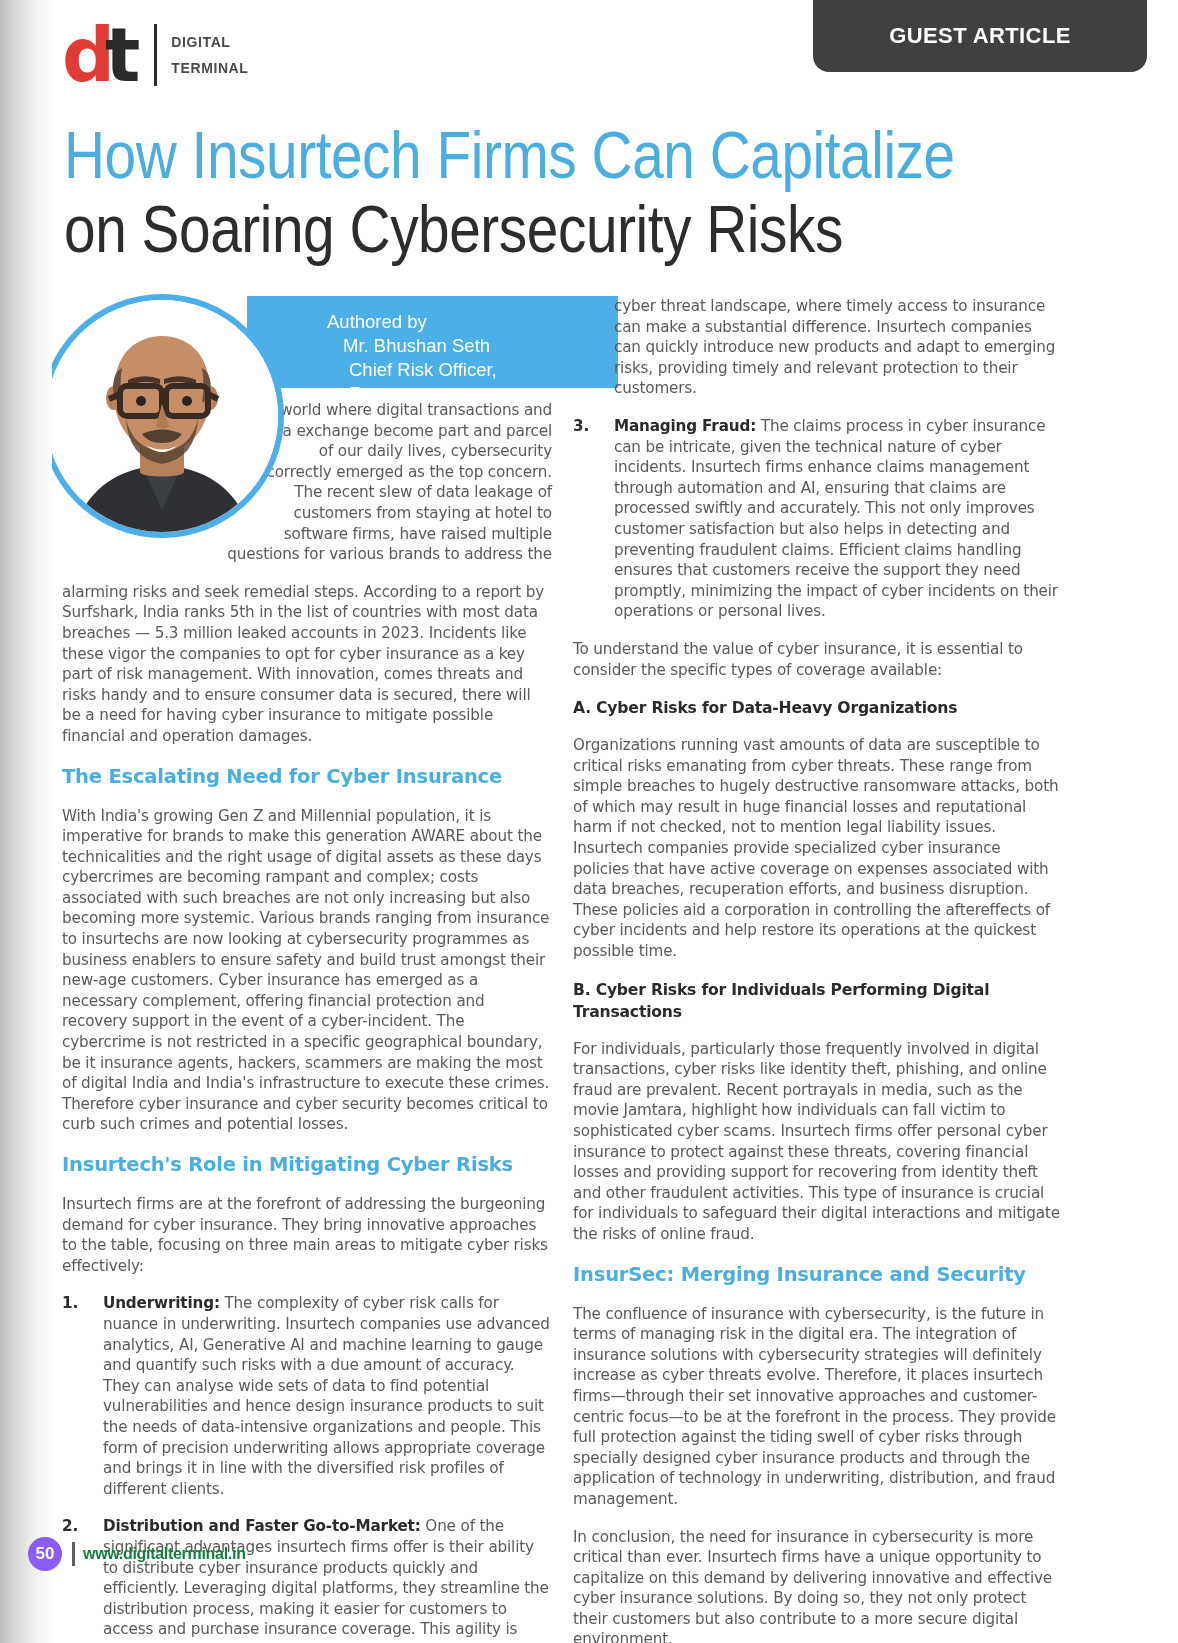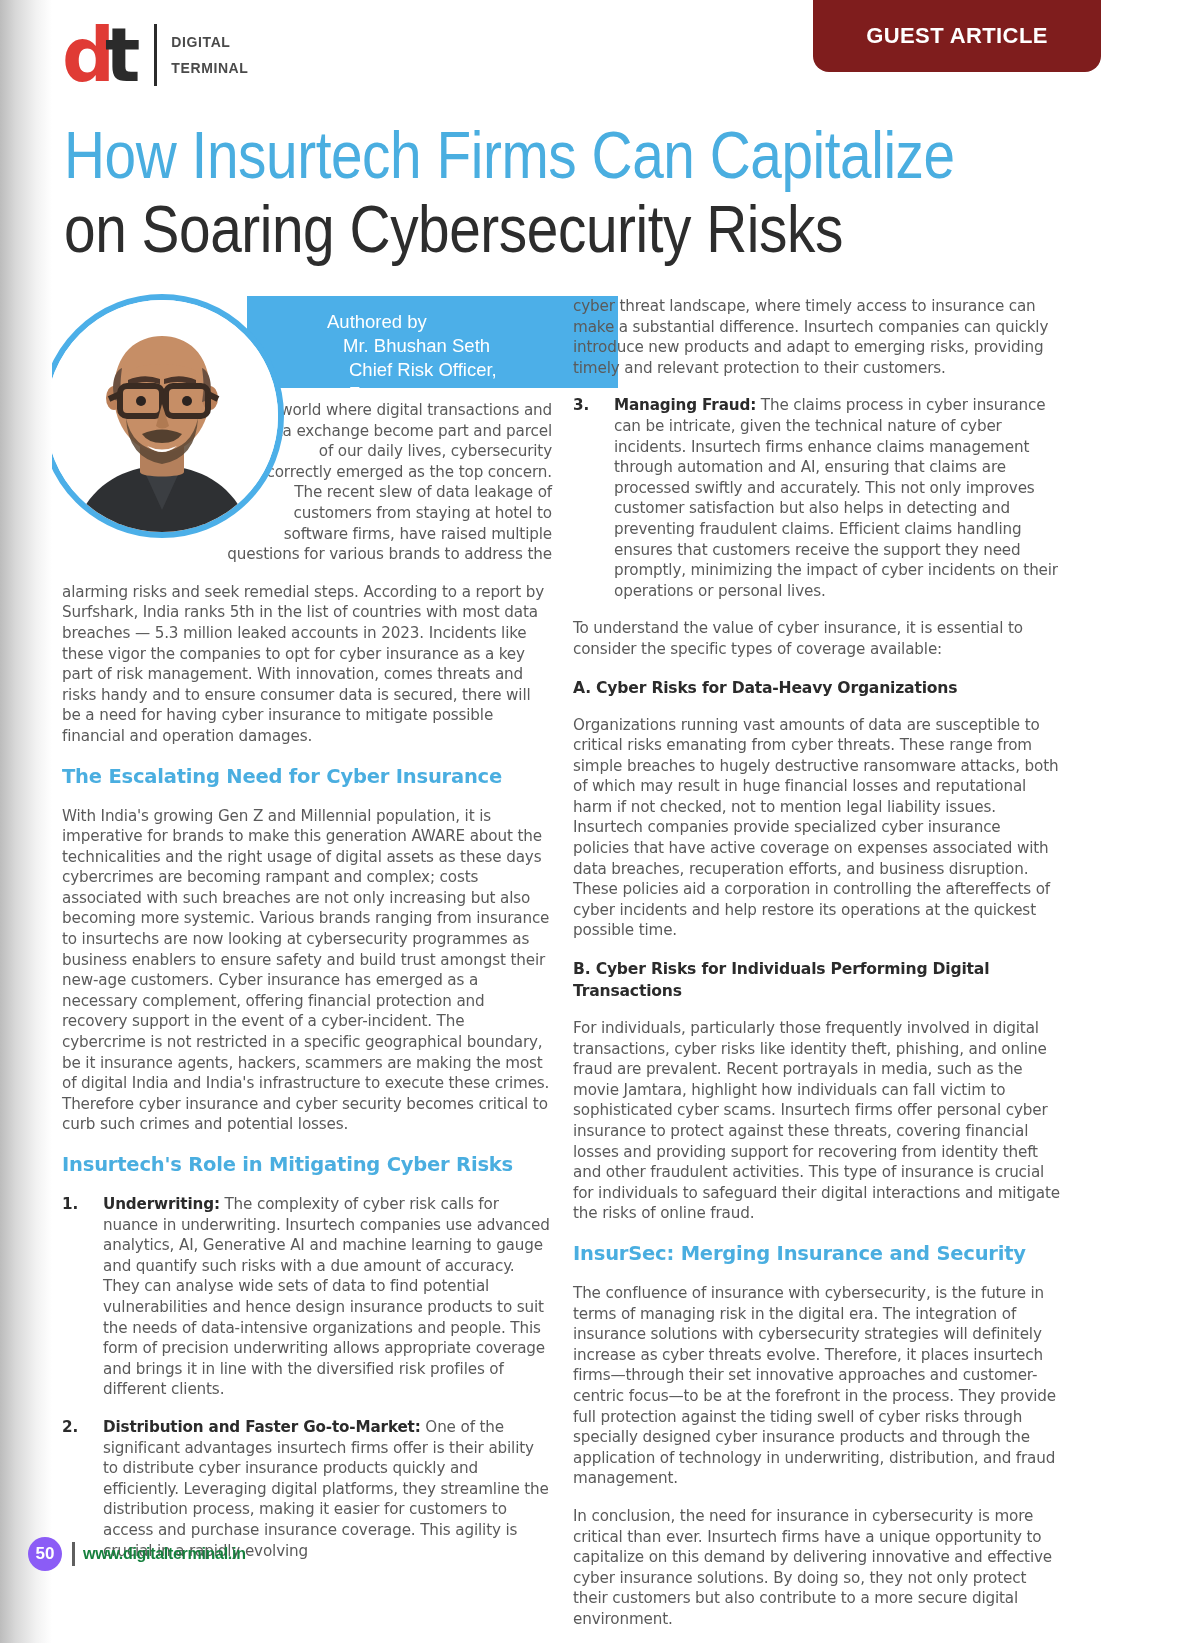"GUEST ARTICLE" .guest-badge { background: #7f1d1d -> #404040; width: 288px -> 334px }
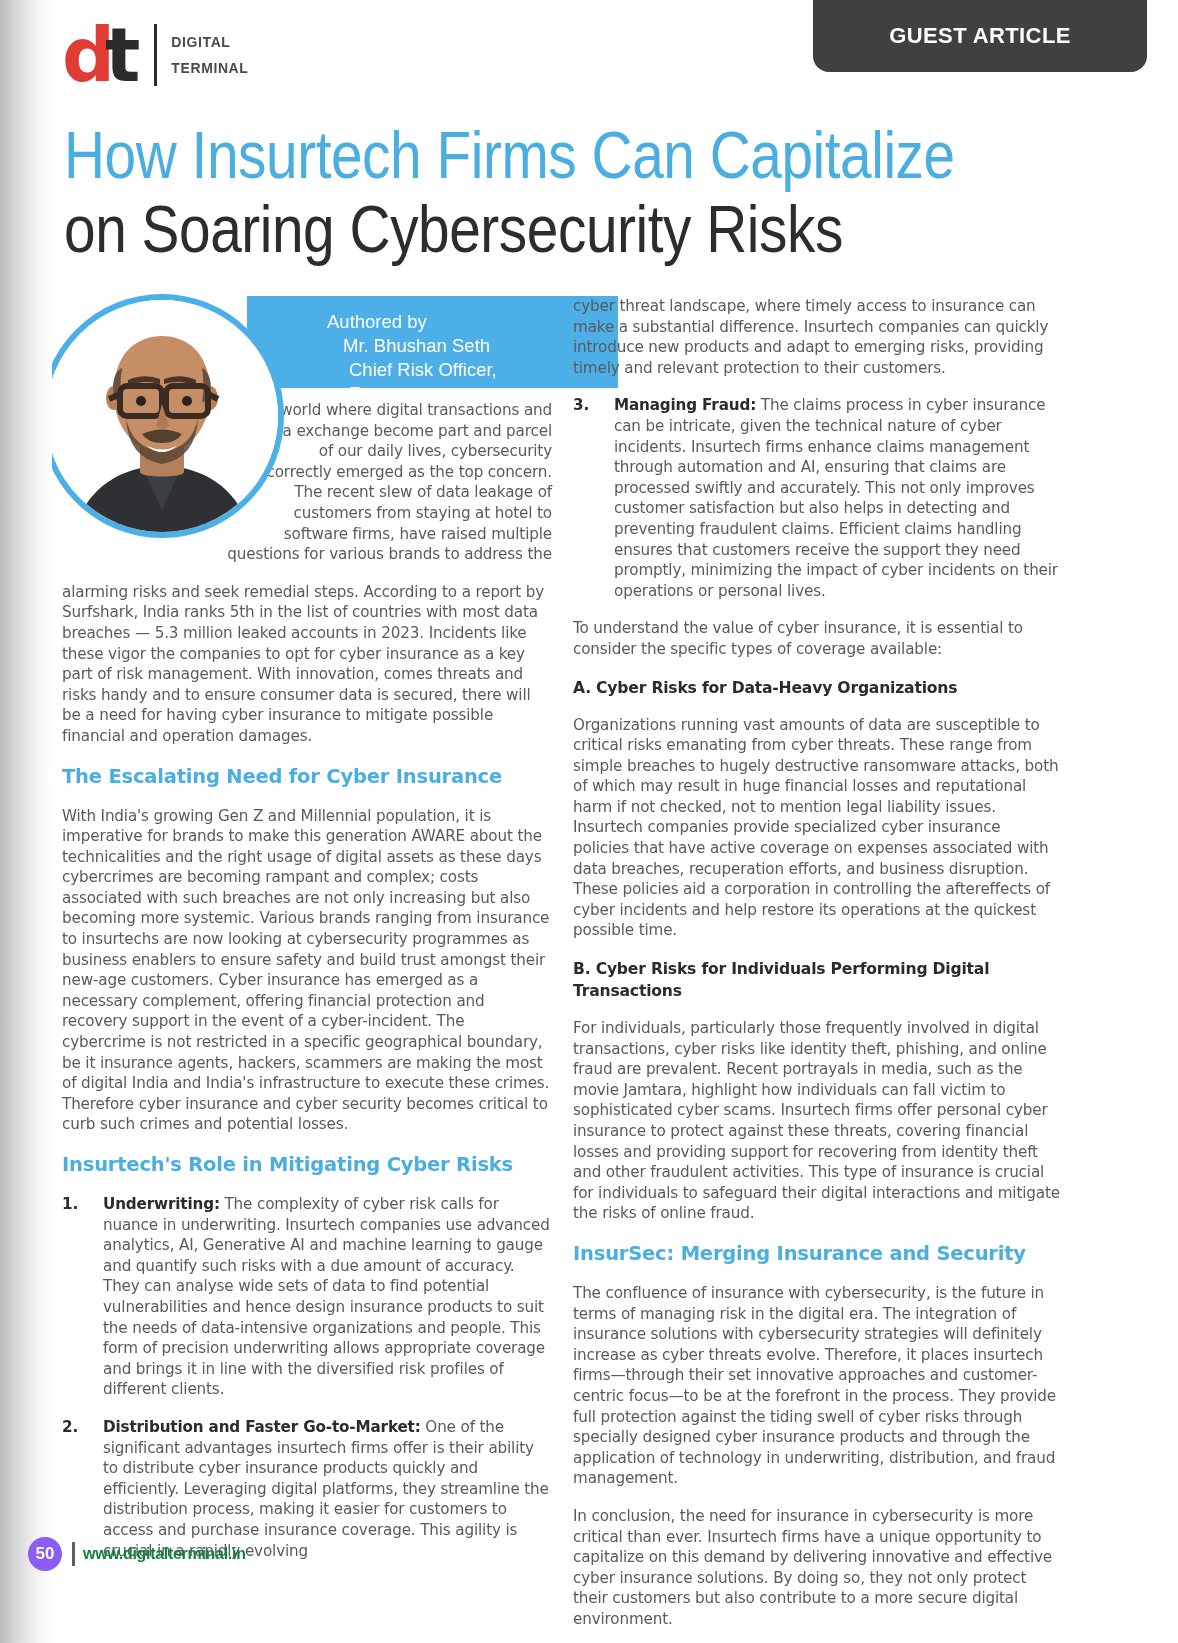"cyber threat landscape, where timely" p.body { margin-left: none -> 41px }
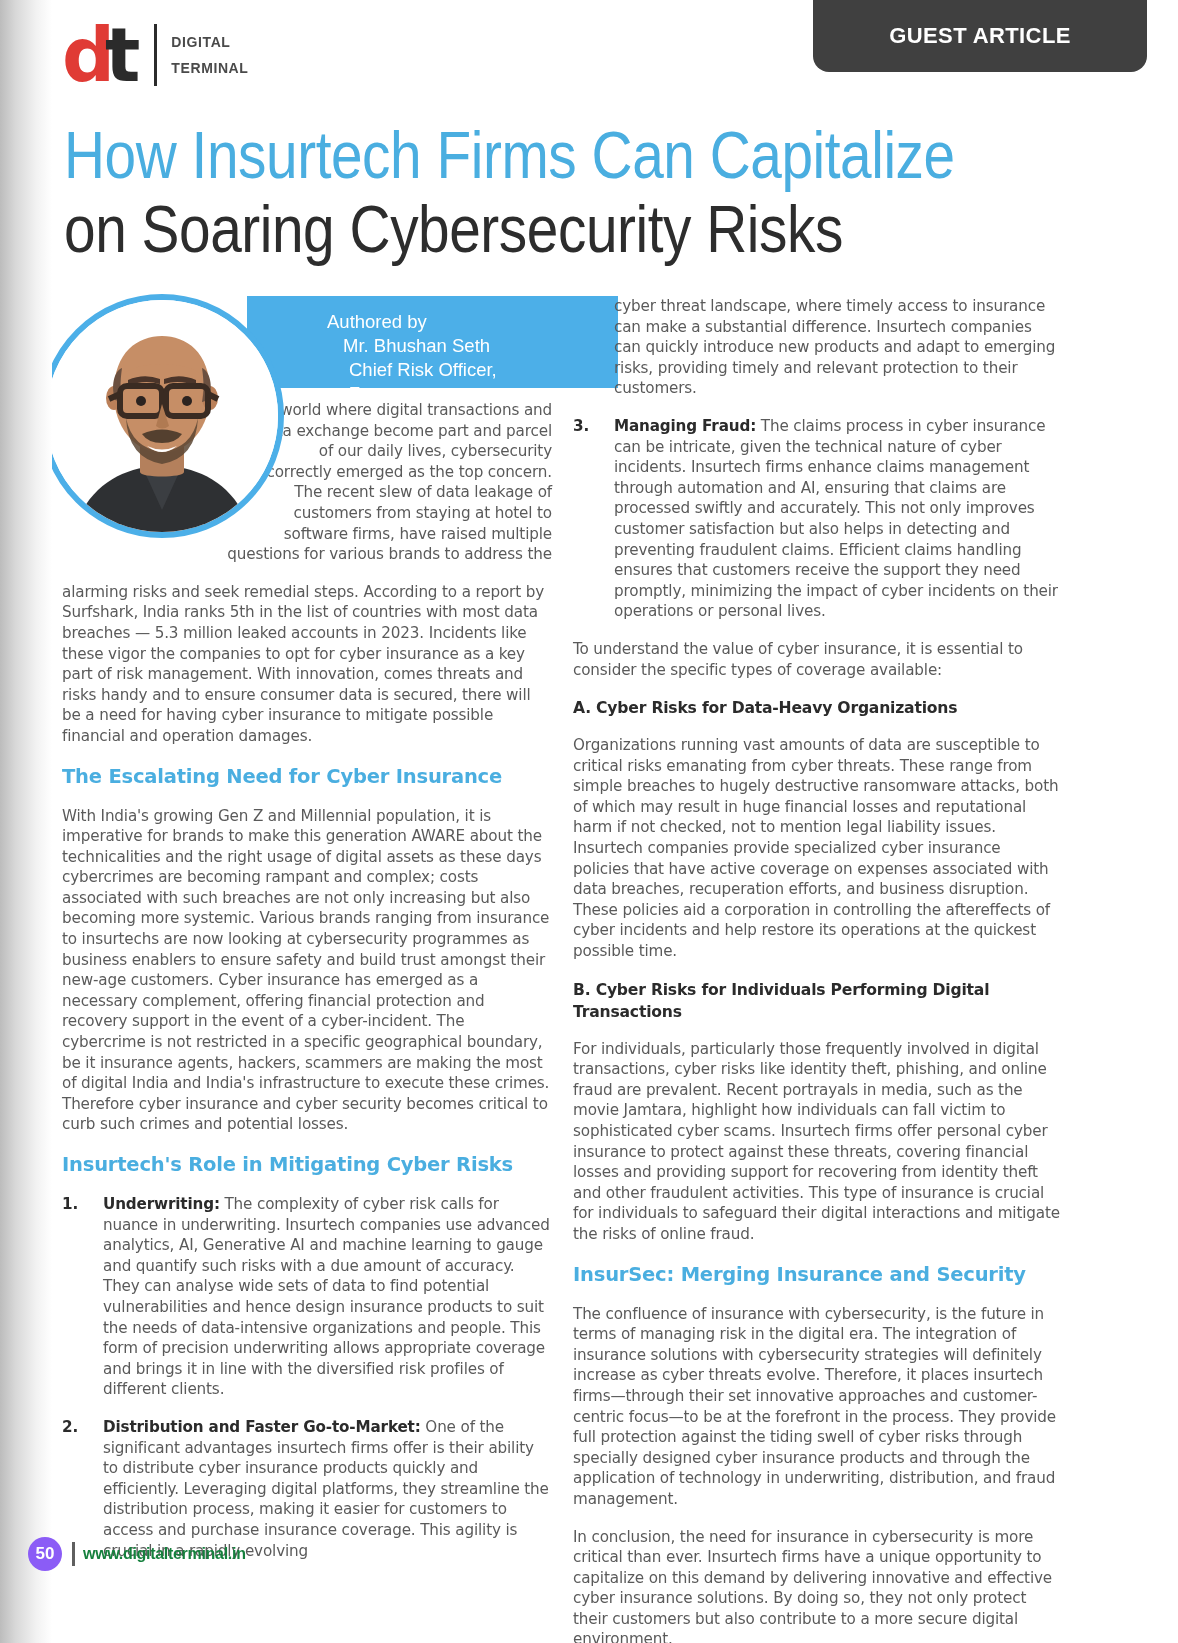"Insurtech firms are at the" p.body { html: none -> <p>Insurtech firms are at the forefront of addressing the burgeoning demand for cyber insurance. They bring innovative approaches to the table, focusing on three main areas to mitigate cyber risks effectively:</p> }
